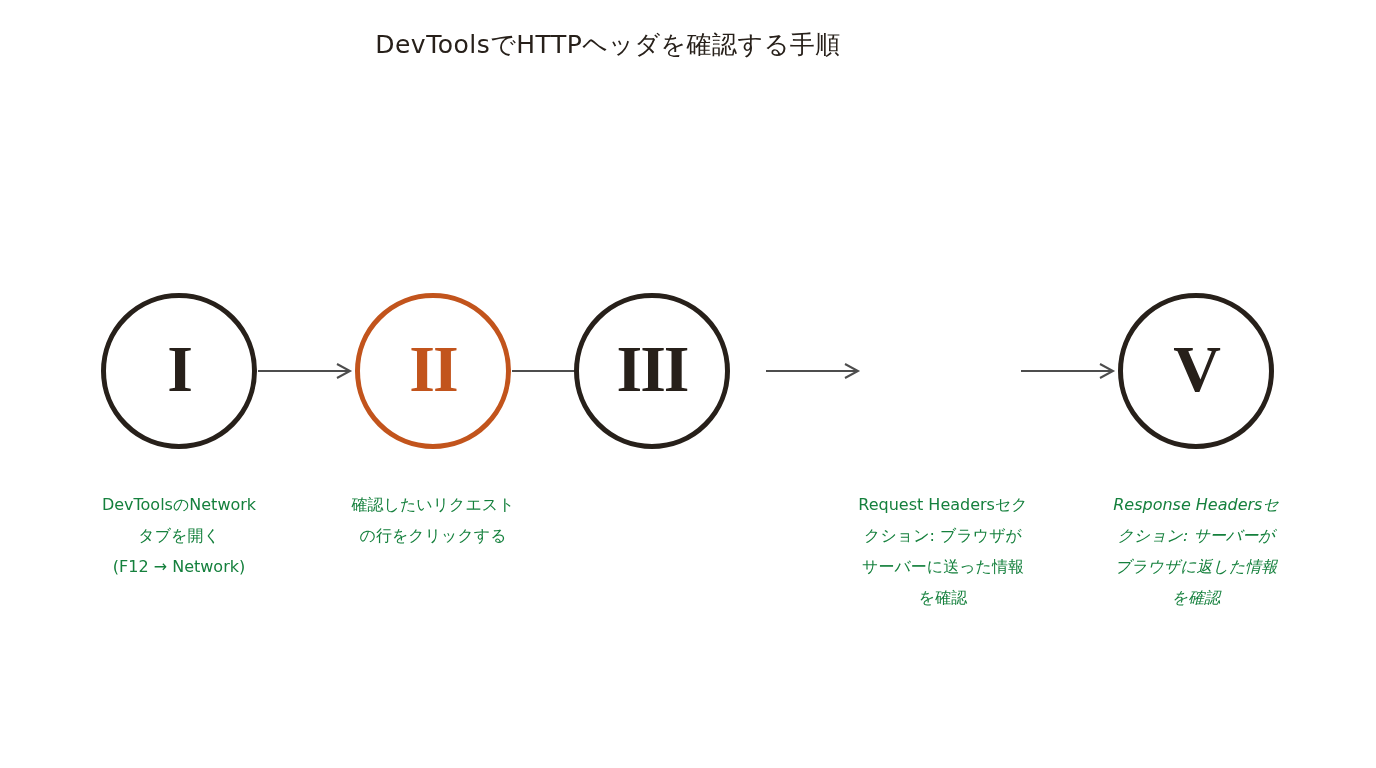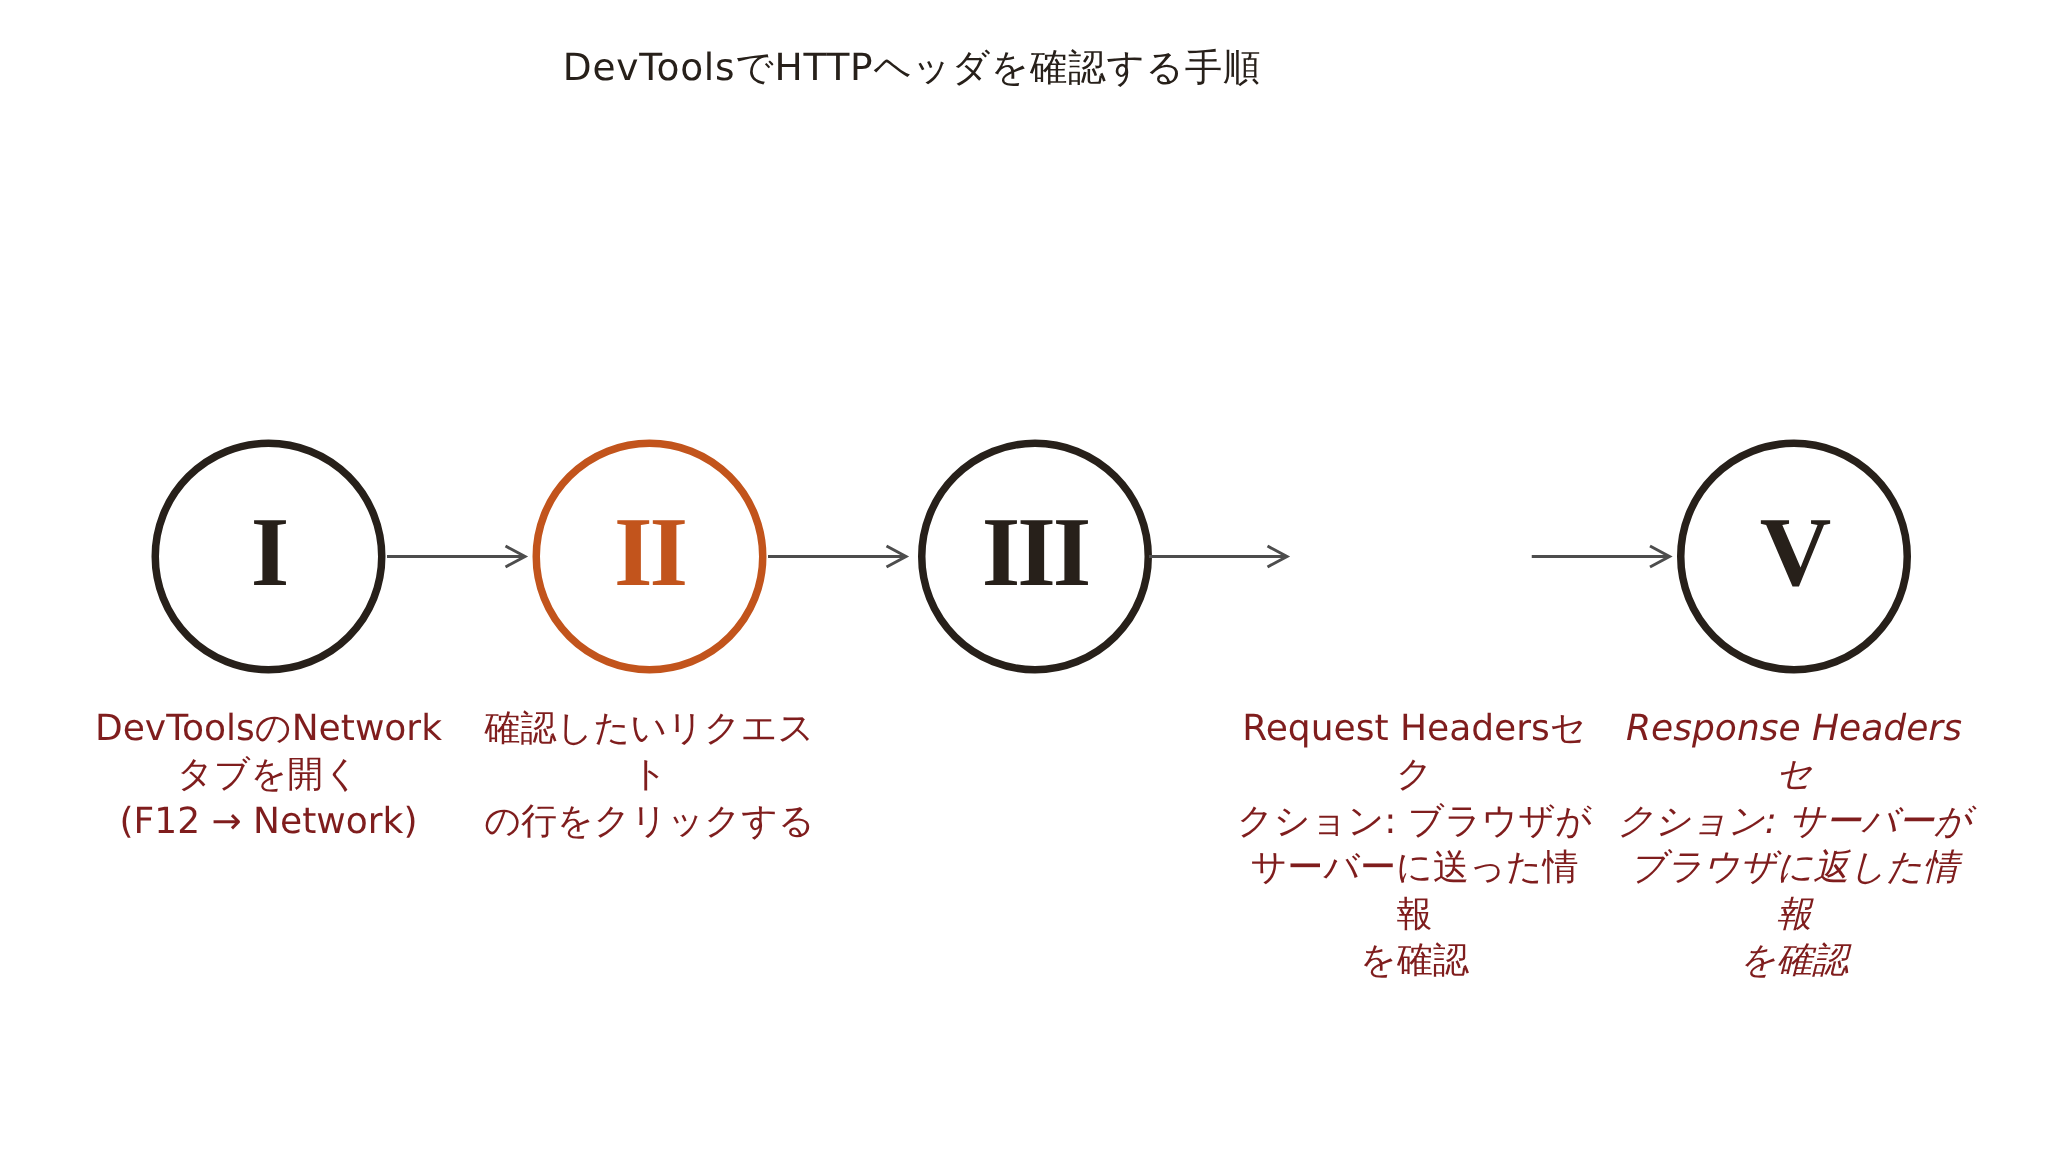"III" .pos-c3 { left: 612px -> 574px }
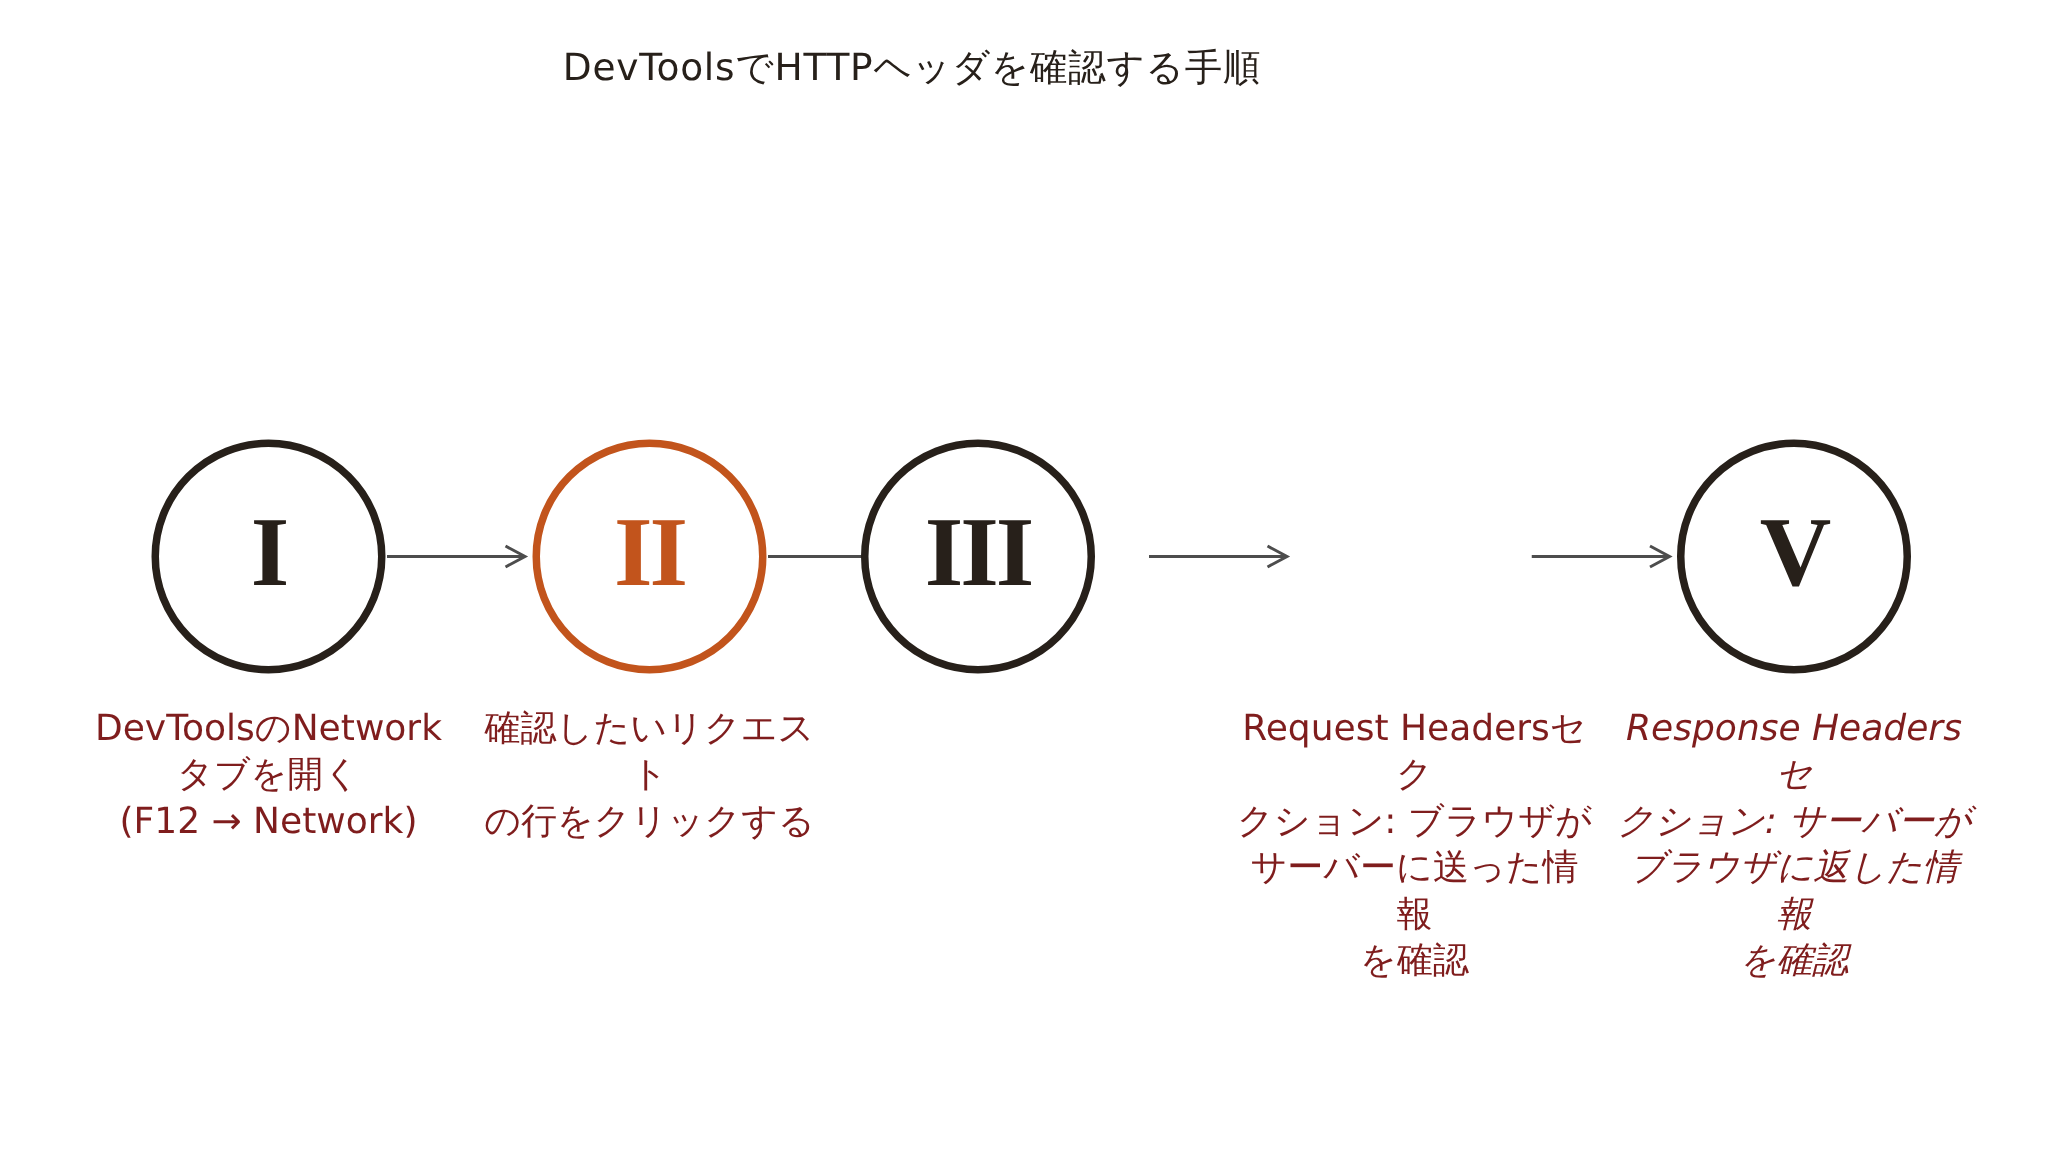"DevToolsのNetwork" .step-label { color: #7f1d1d -> #15803d; font-size: 24px -> 16px; top: 470px -> 489px }
